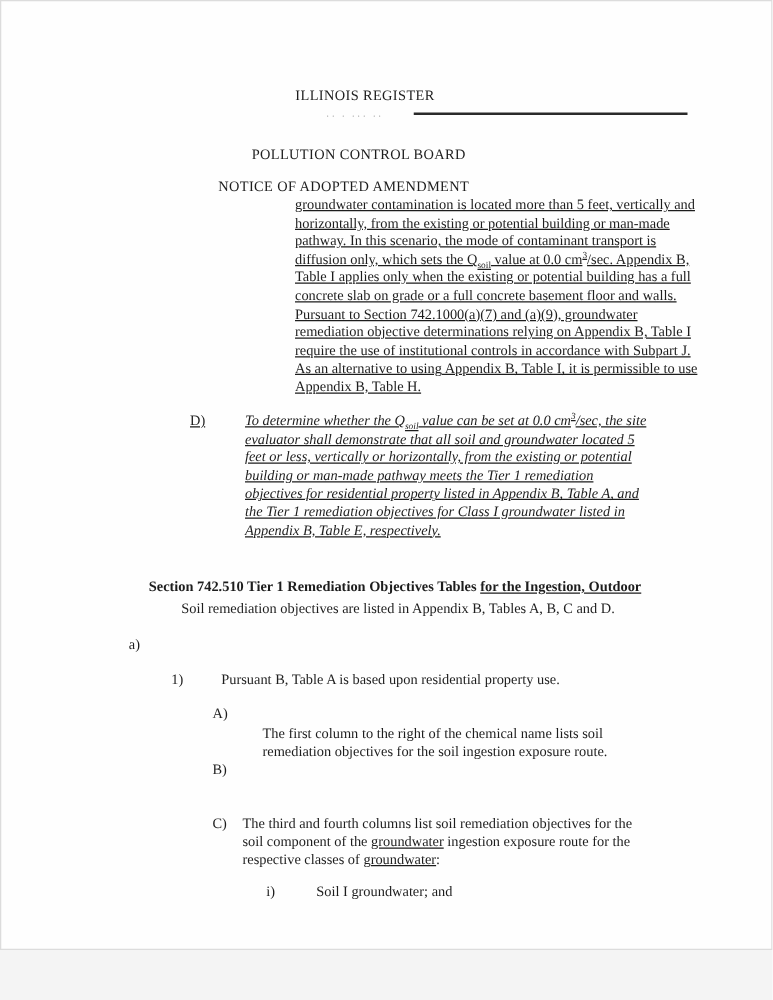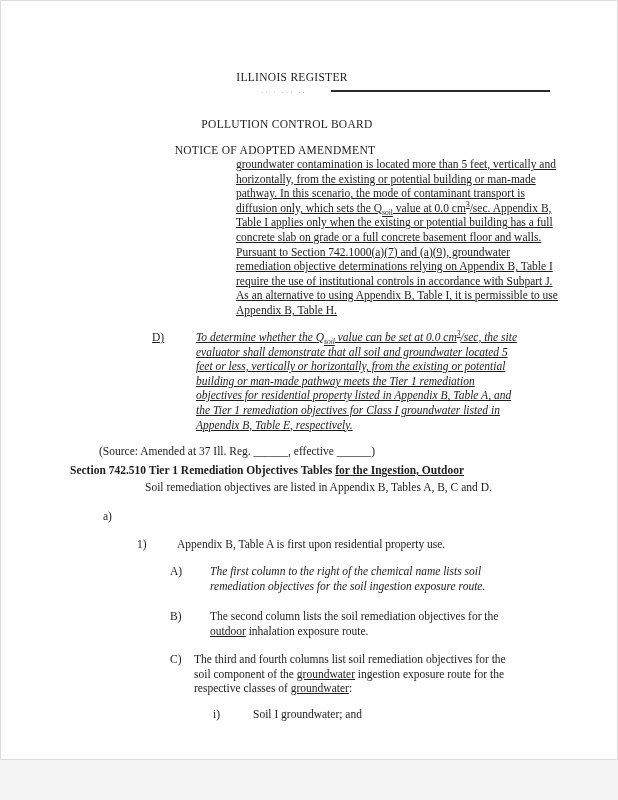"(Source: Amended at 37 Ill." div.abs { html: <div>(Source: Amended at 37 Ill. Reg. ______, effective ______)</div> -> none }
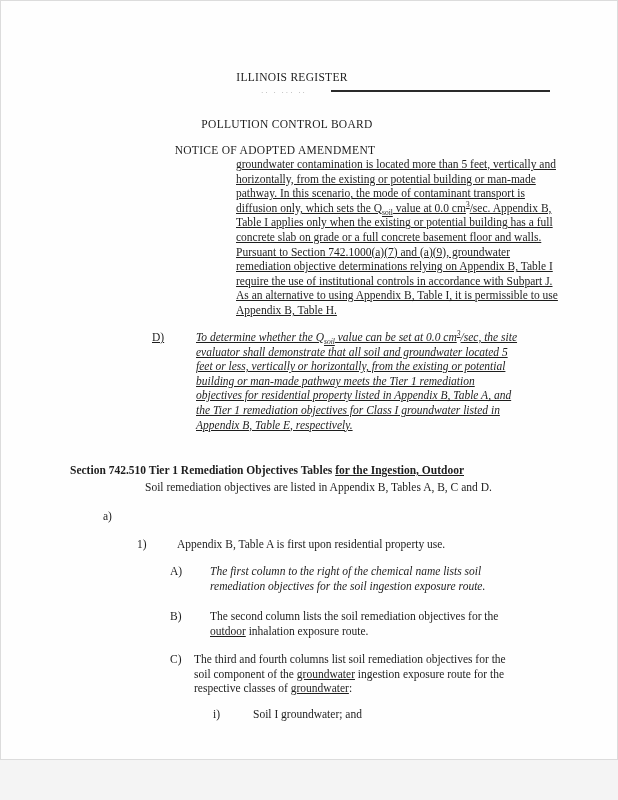"Section 742.510 Tier 1 Remediation" .section-heading { text-align: none -> center }
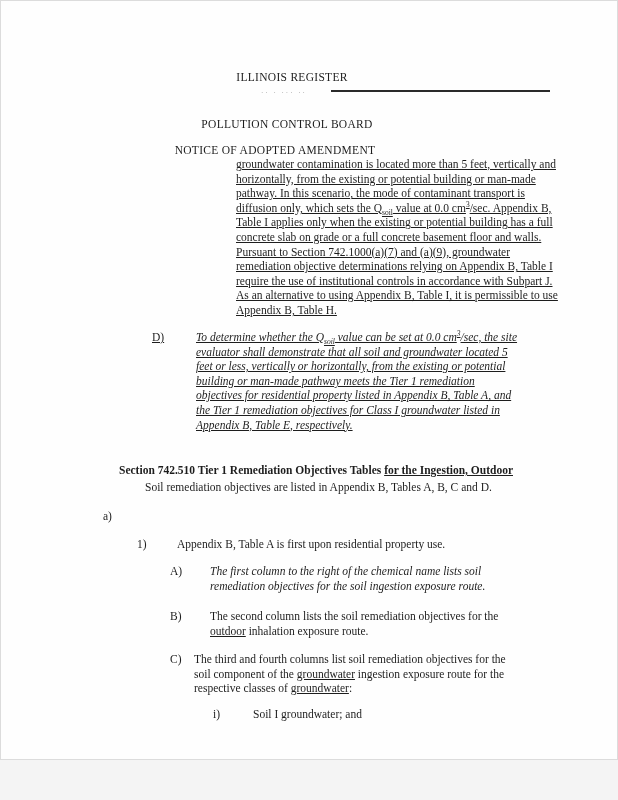"Appendix B, Table A is" div.abs { text: Appendix B, Table A is first -> Pursuant B, Table A is based }
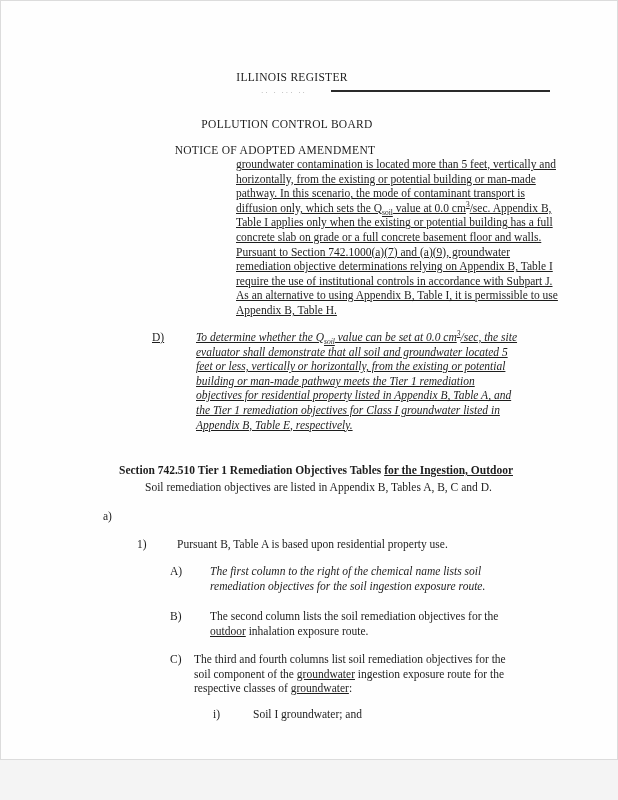"The first column to the" .item-A-text { font-style: italic -> none; top: 564px -> 580px }
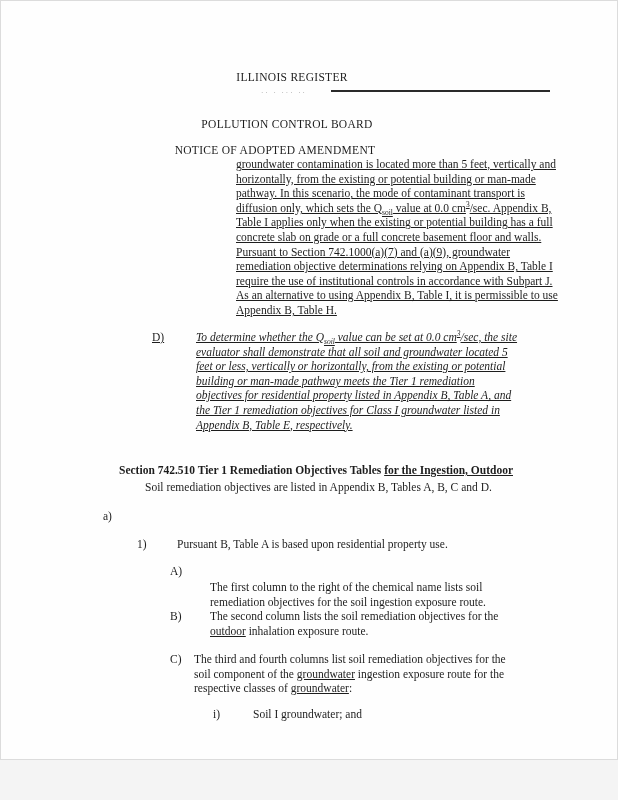"The second column lists the" div.abs { html: <div><span>The second column lists the soil remediation objectives for the </span><span>outdoor</span><span> inhalation exposure route.</span></div> -> none }
